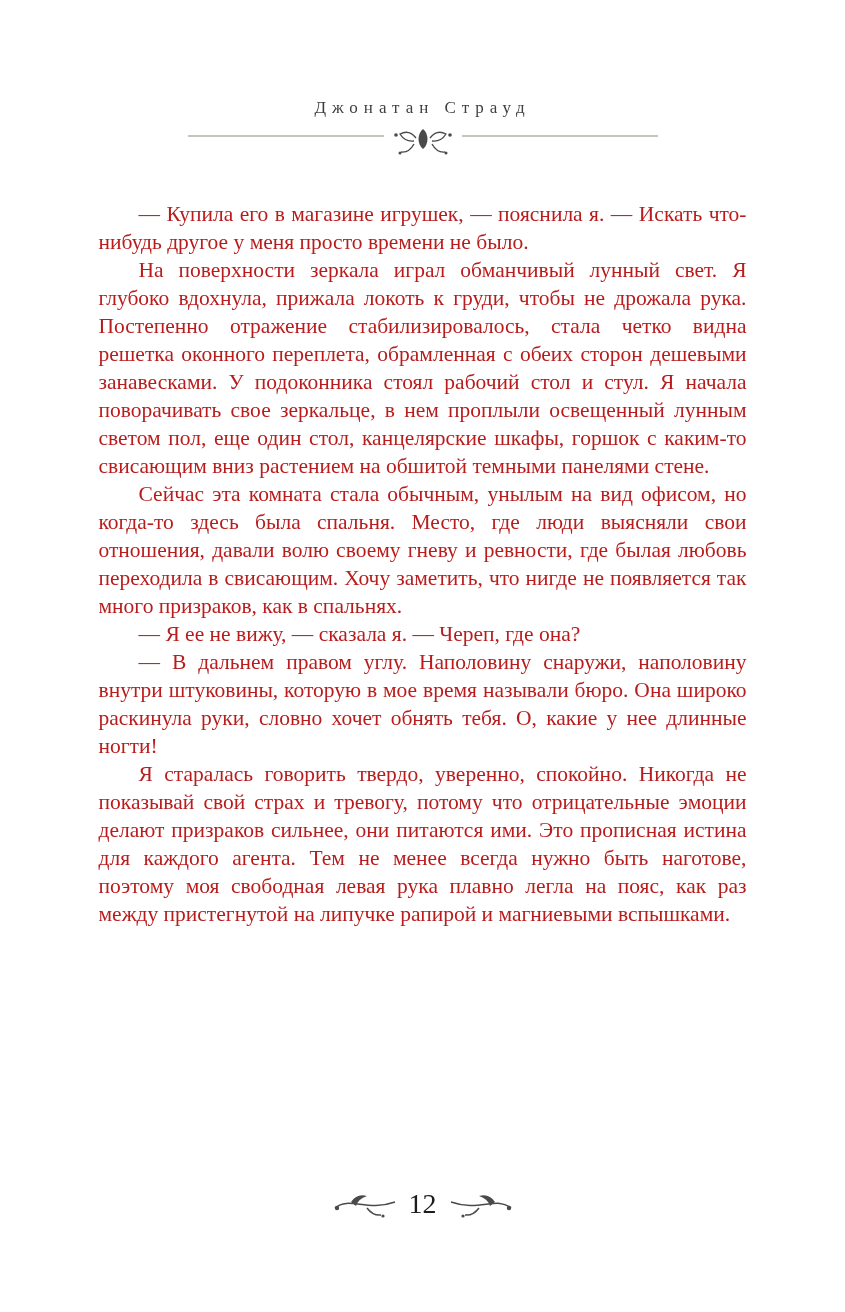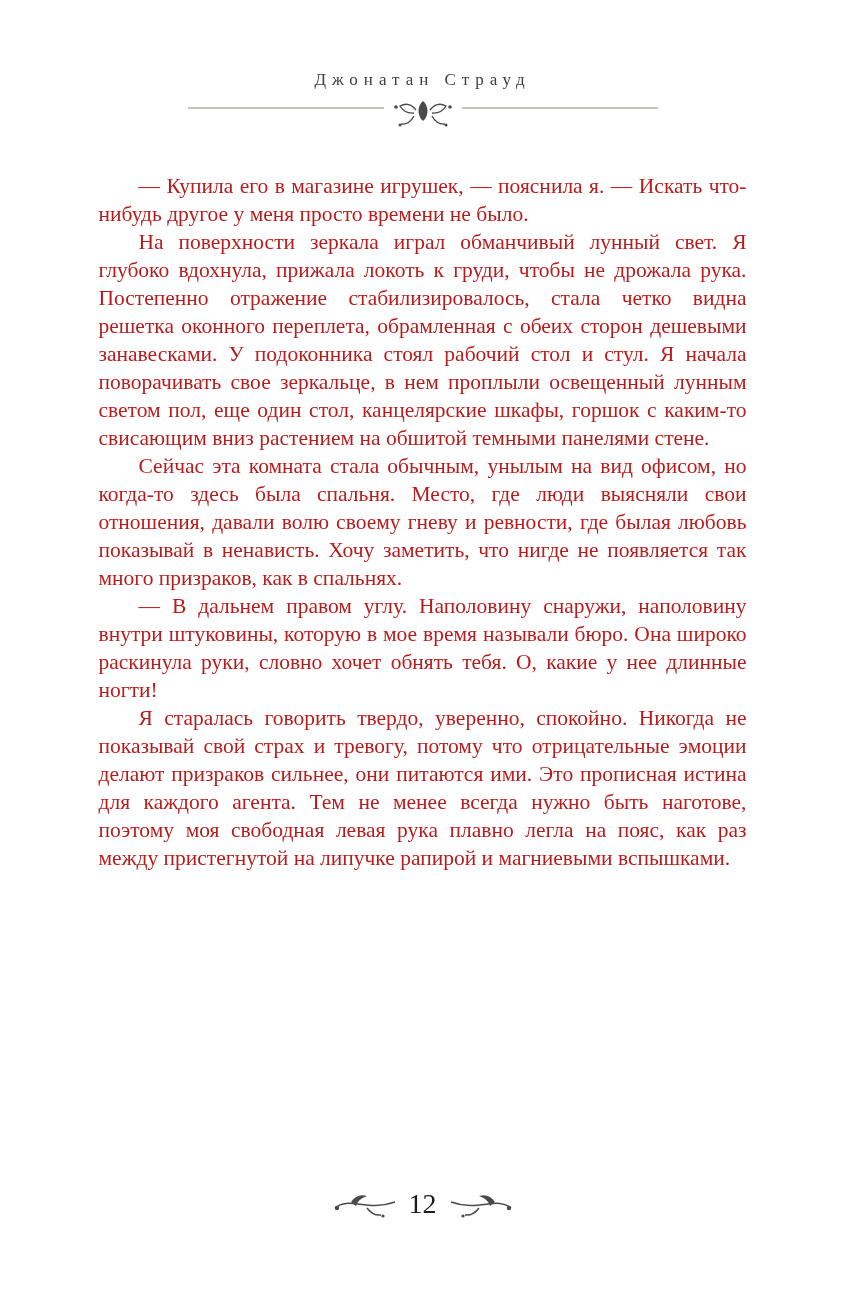"Джонатан Страуд" .running-header { padding-top: 70px -> 98px }
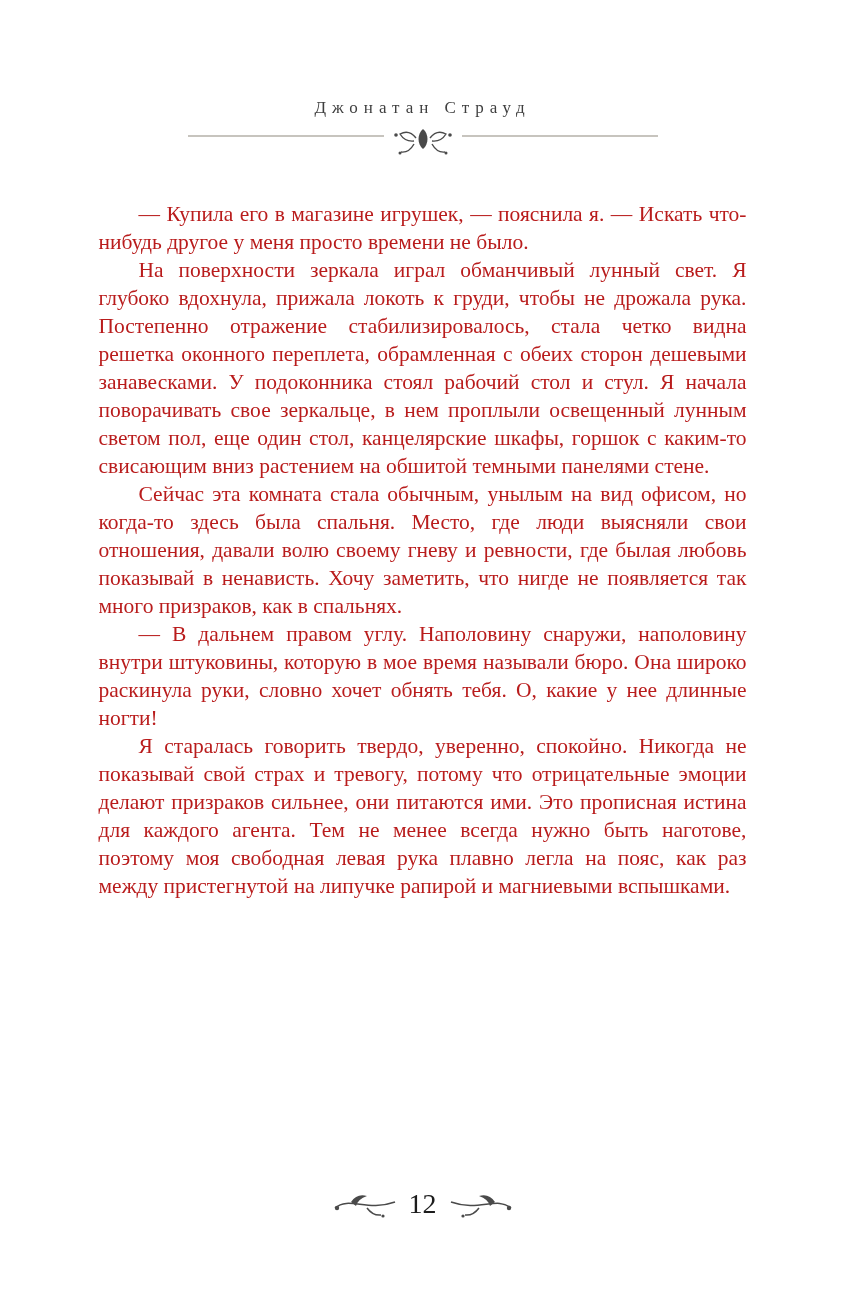"Сейчас эта комната стала обычным," p.para { text: показывай в ненависть -> переходила в свисающим }
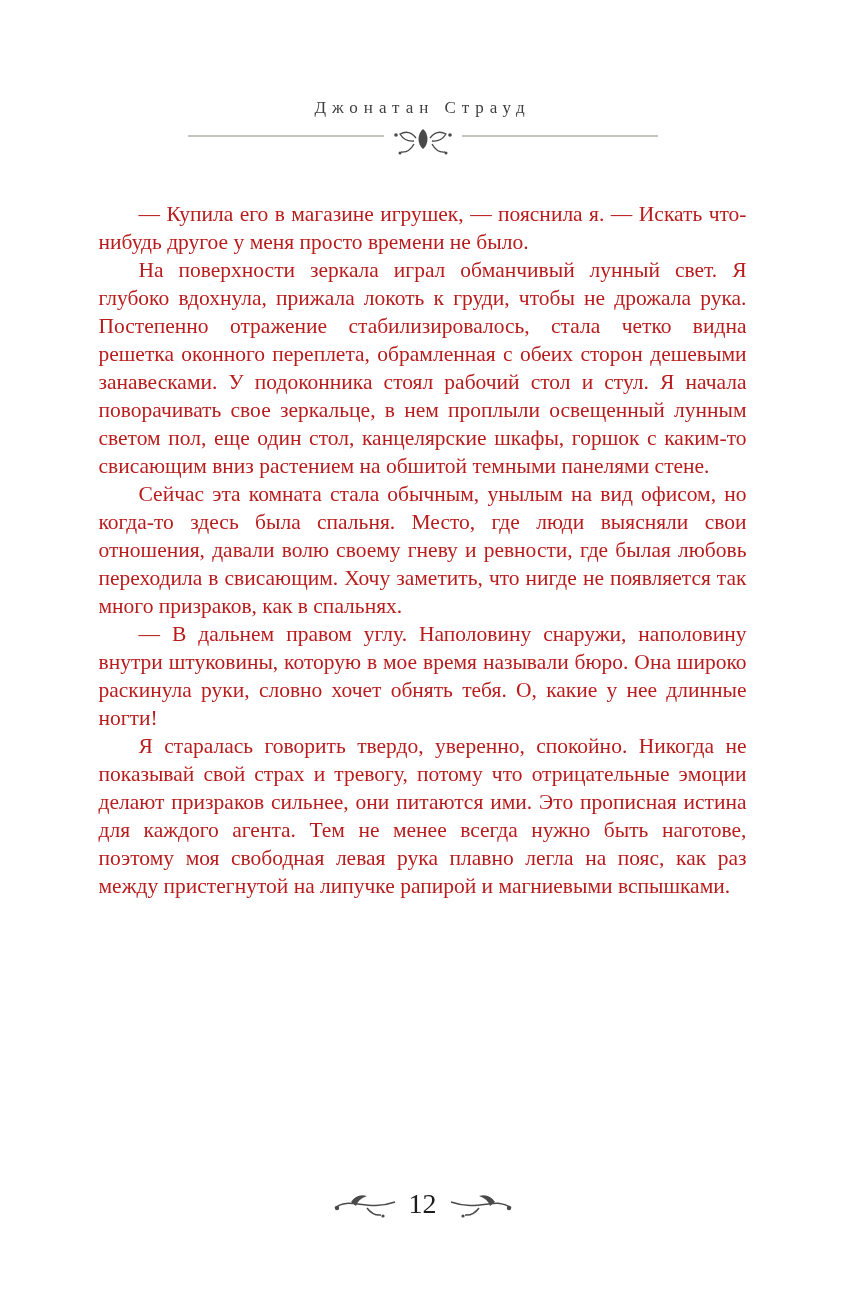"— Я ее не вижу," p.para { html: none -> <p>— Я ее не вижу, — сказала я. — Череп, где она?</p> }
